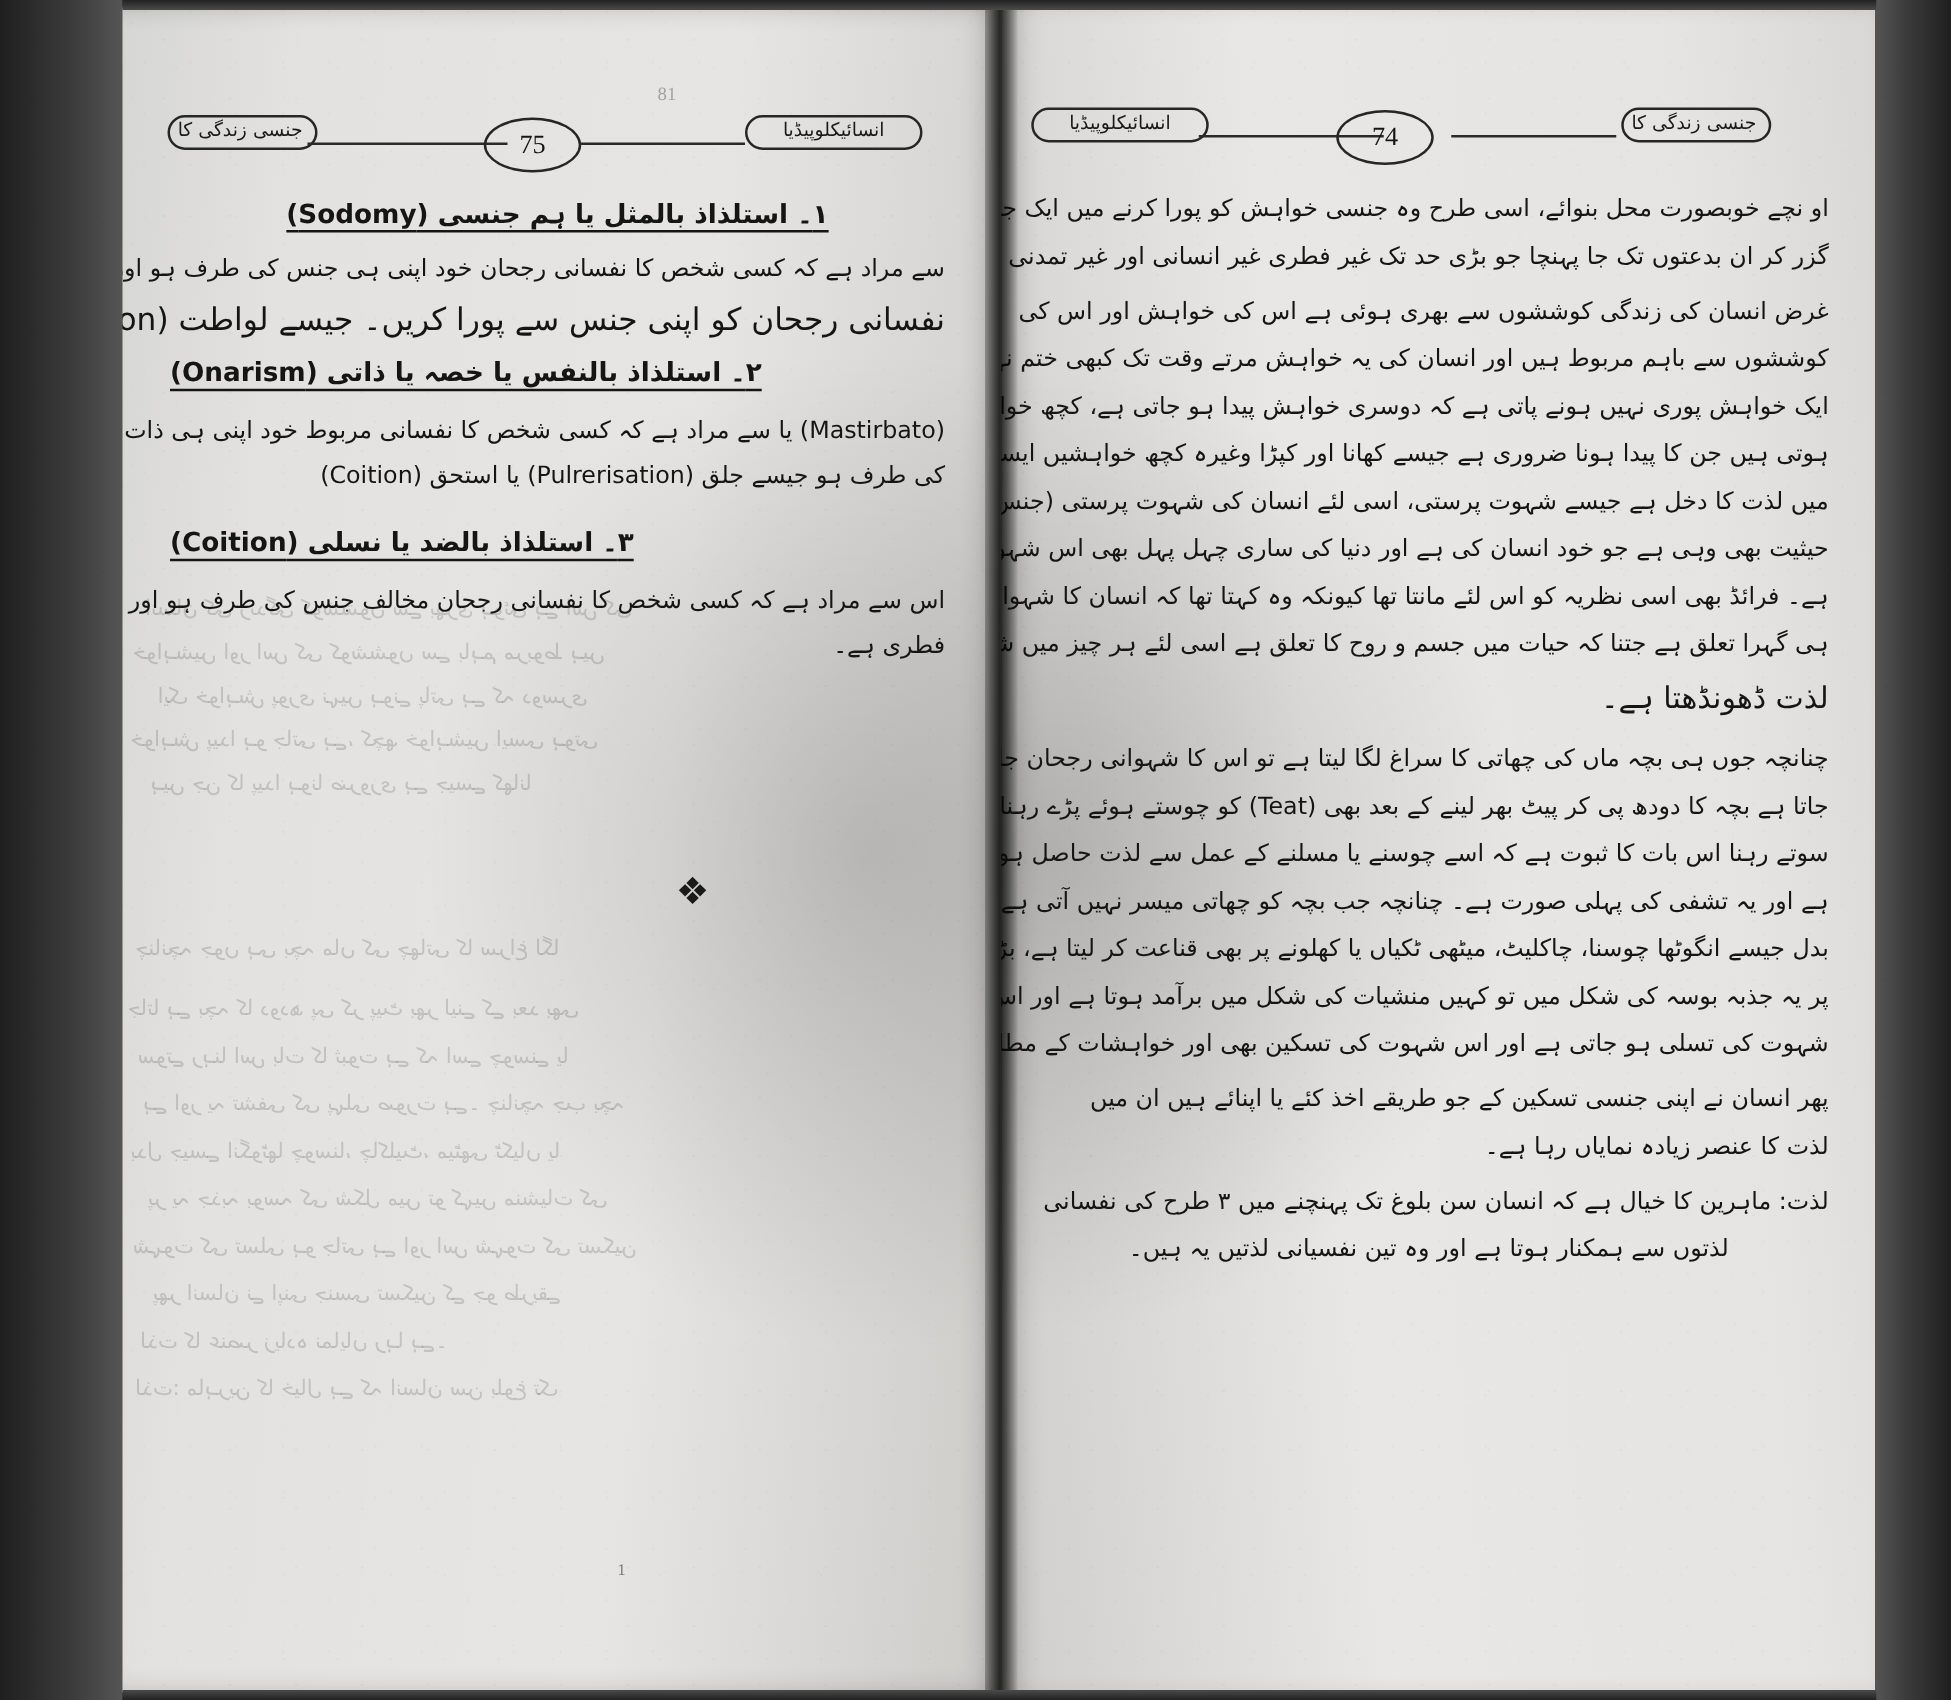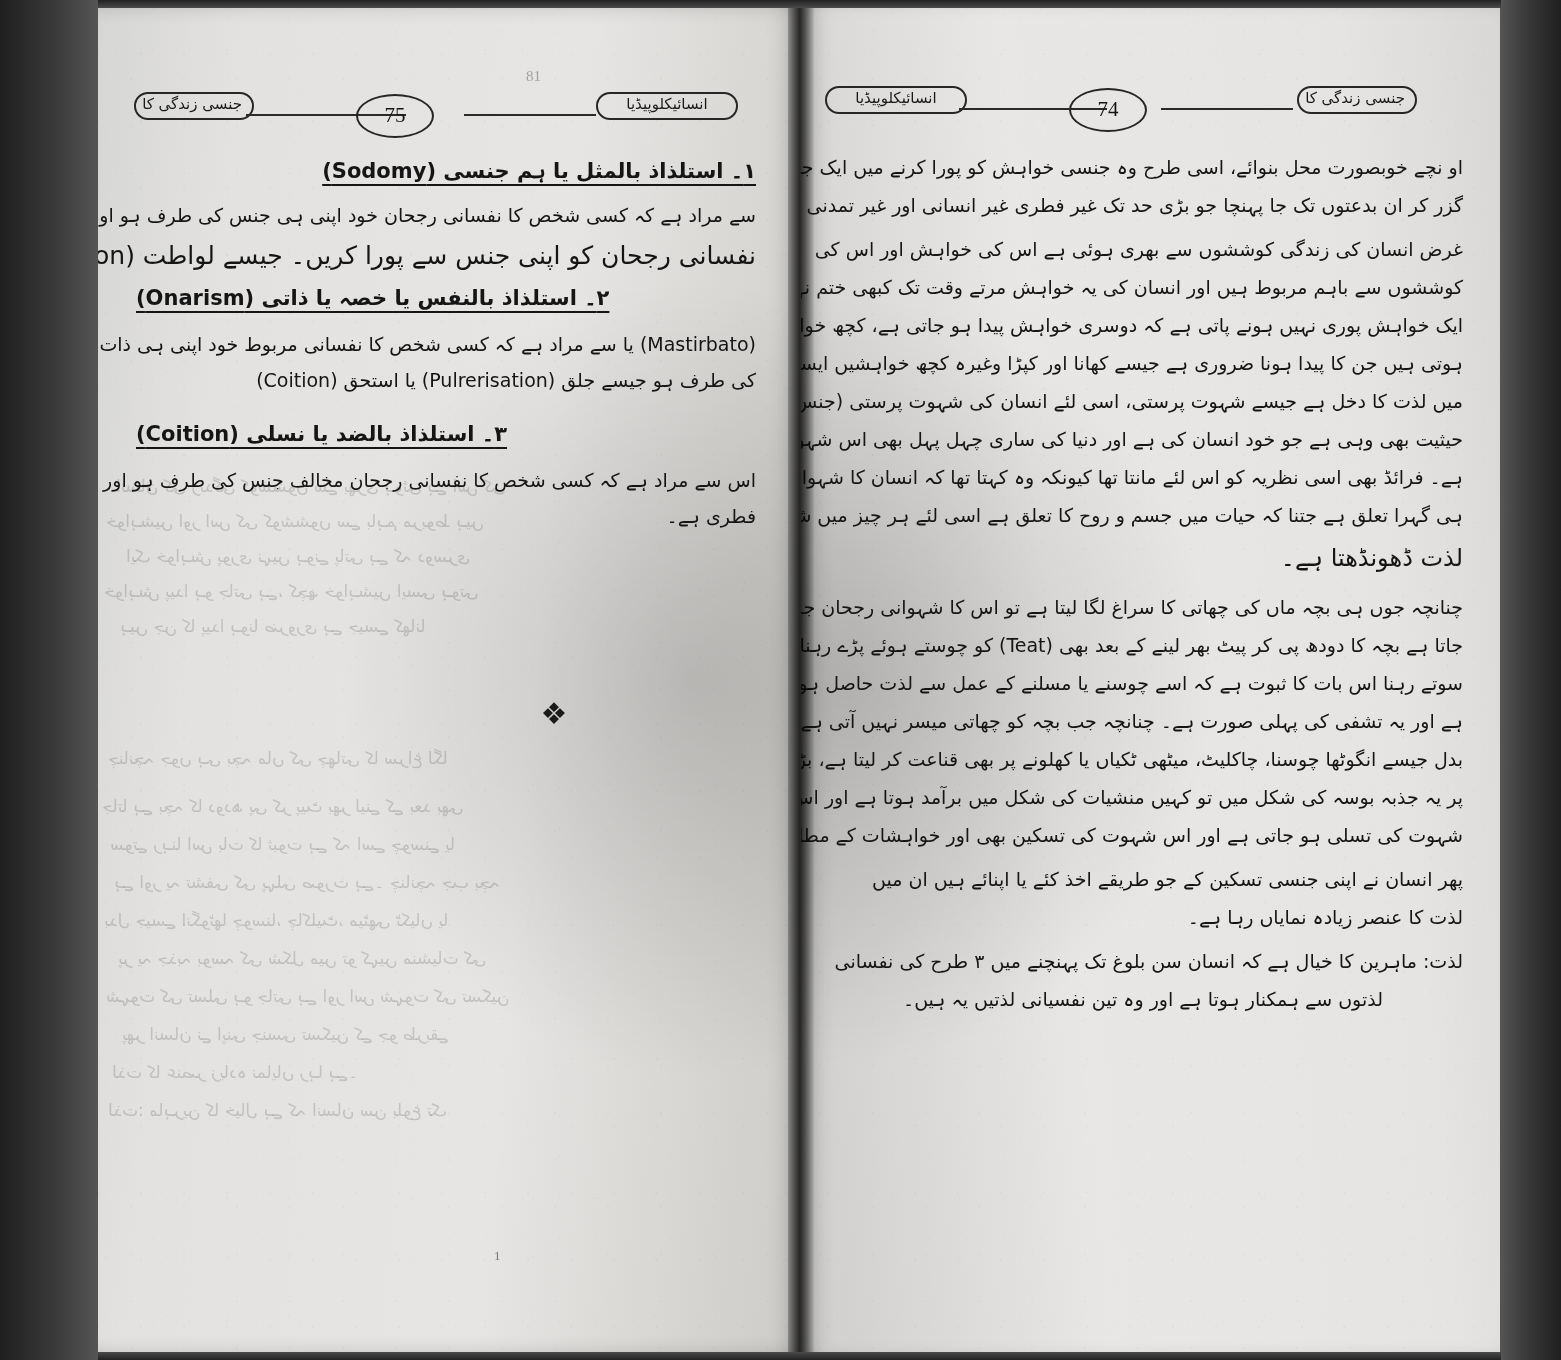"75" div.rh-num { left: 260px -> 291px }
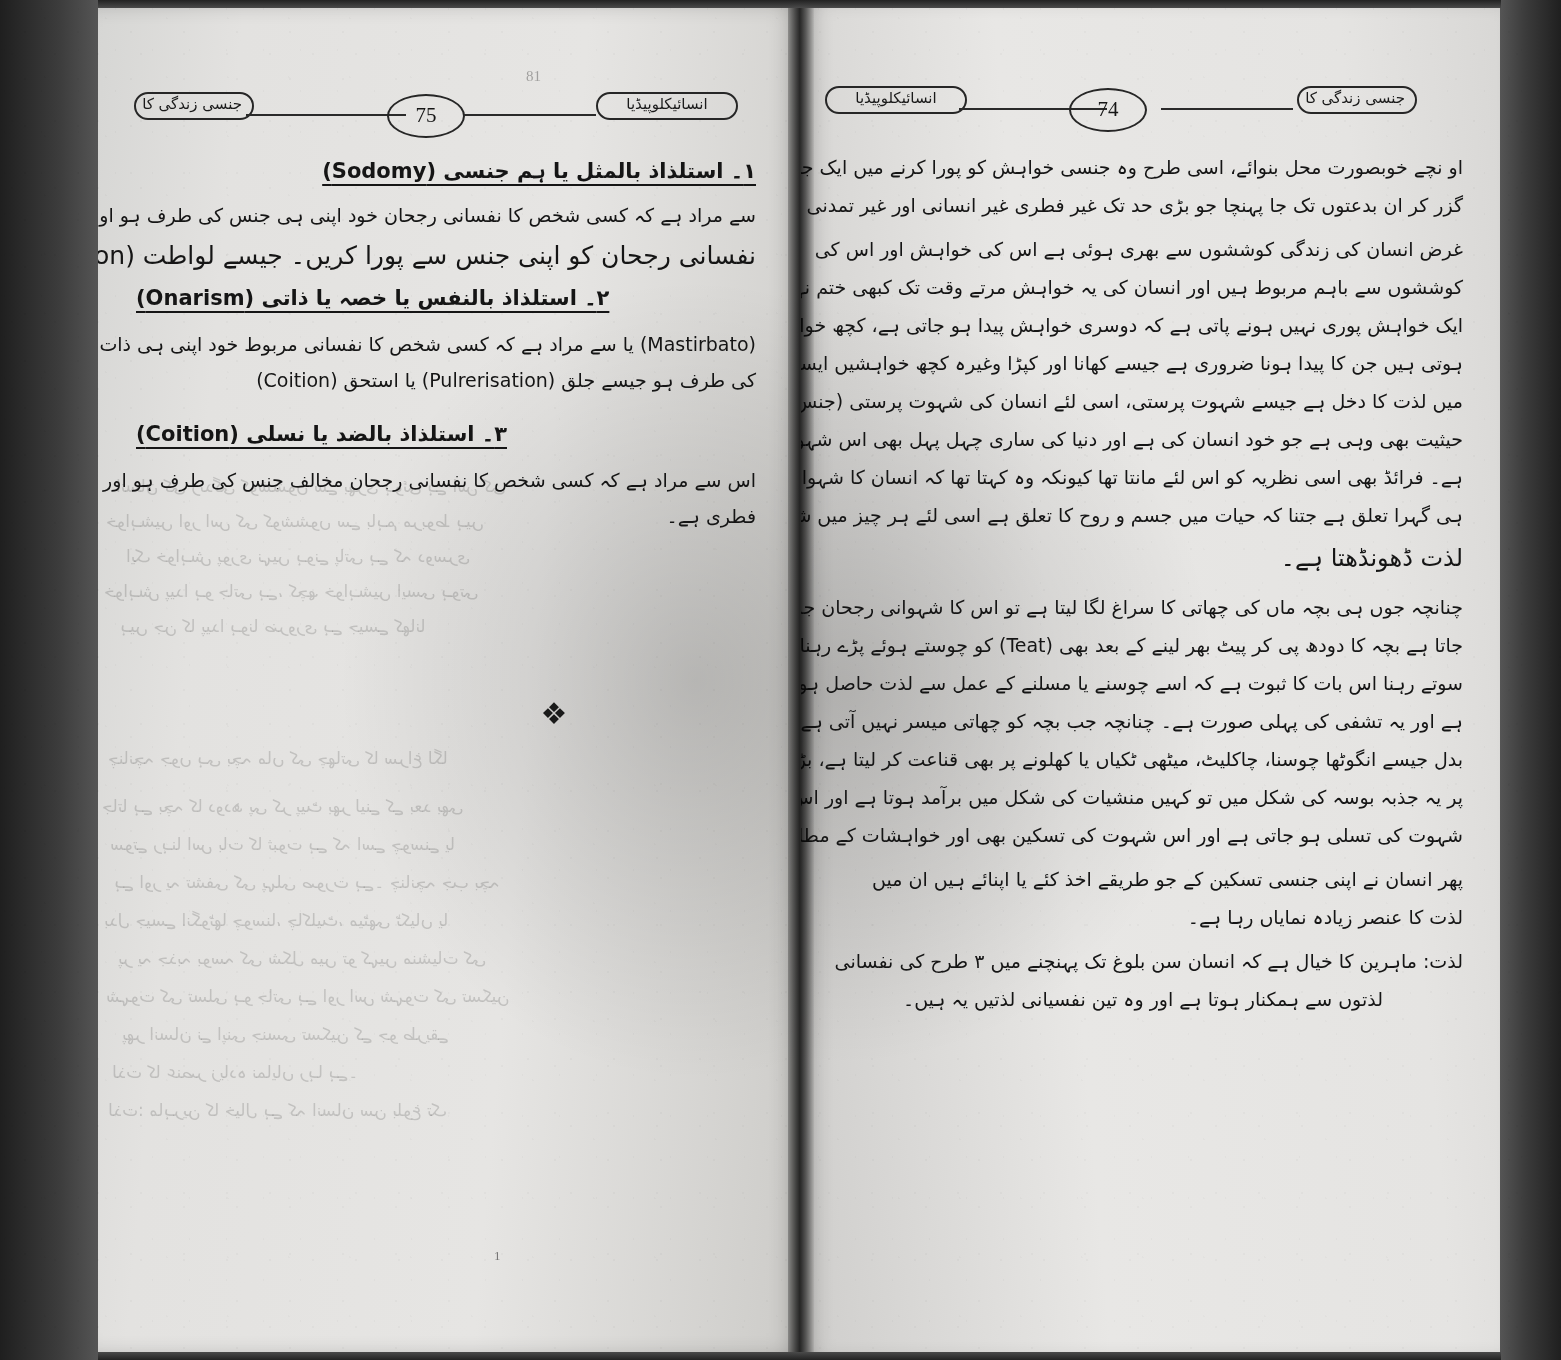"۱۔ استلذاذ بالمثل یا ہم" span.uline { text-align: right -> center }
